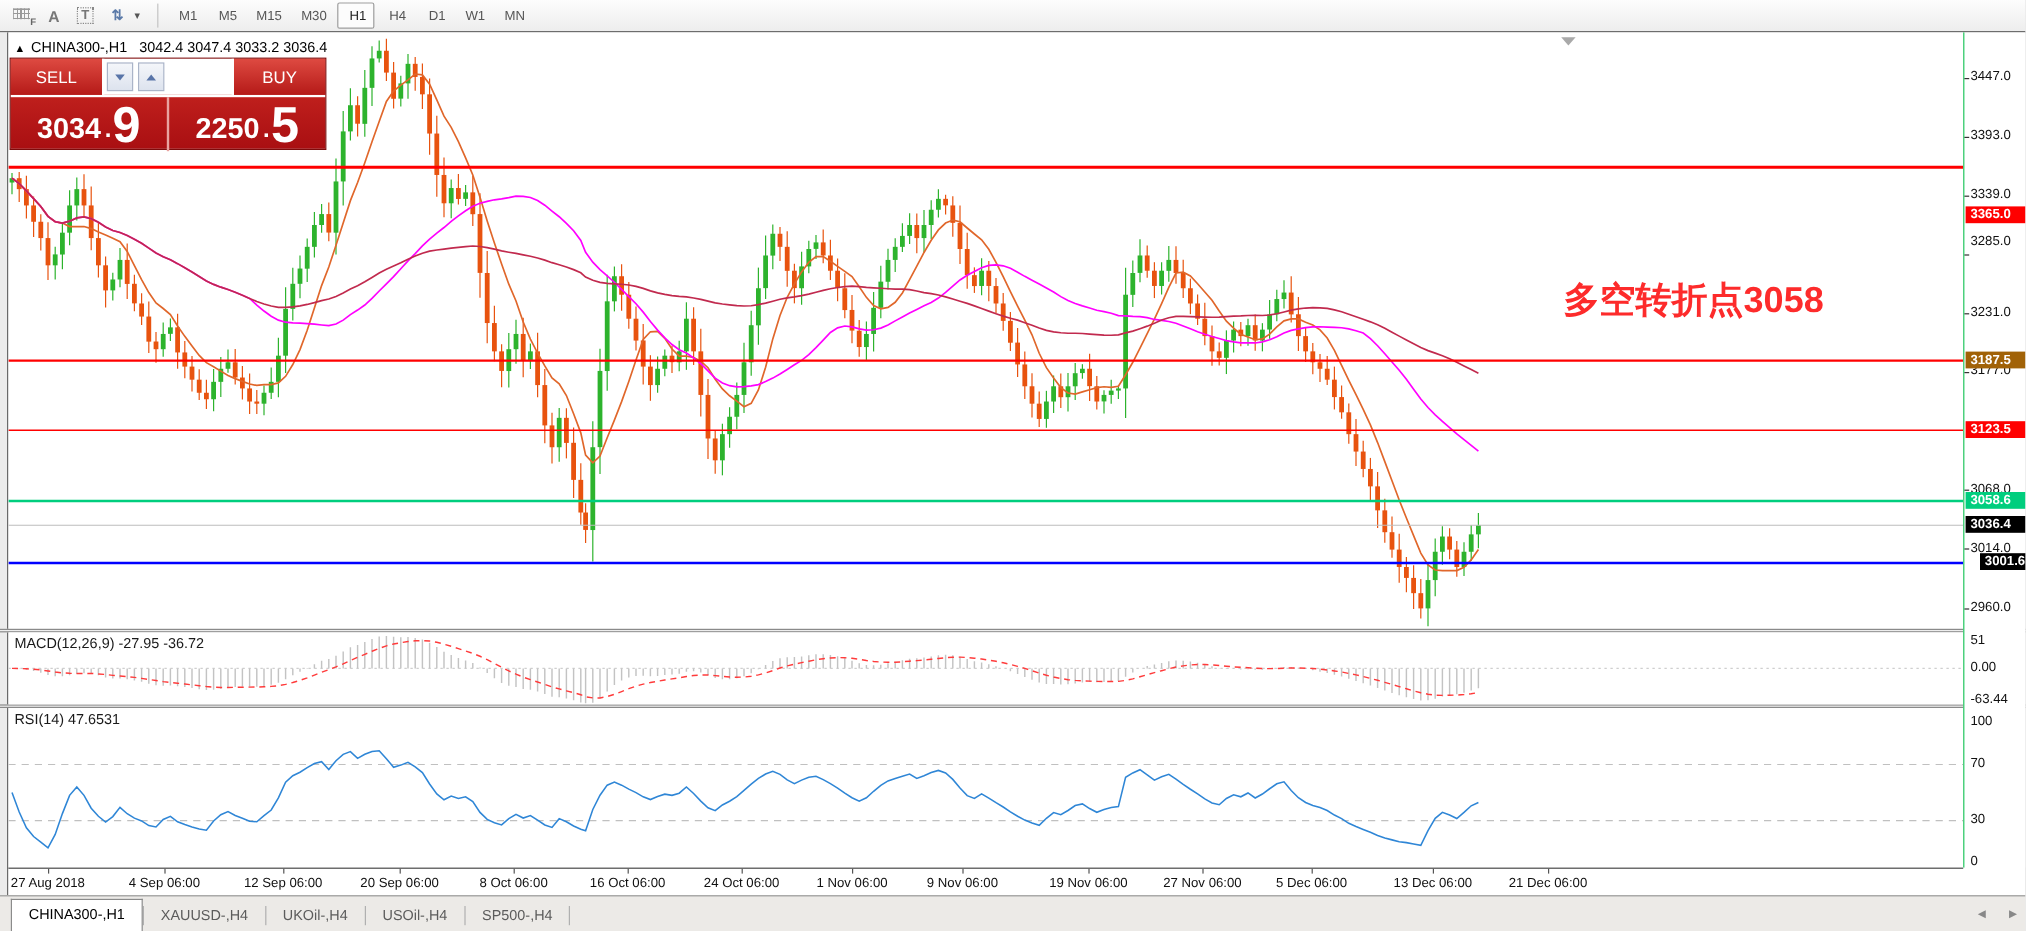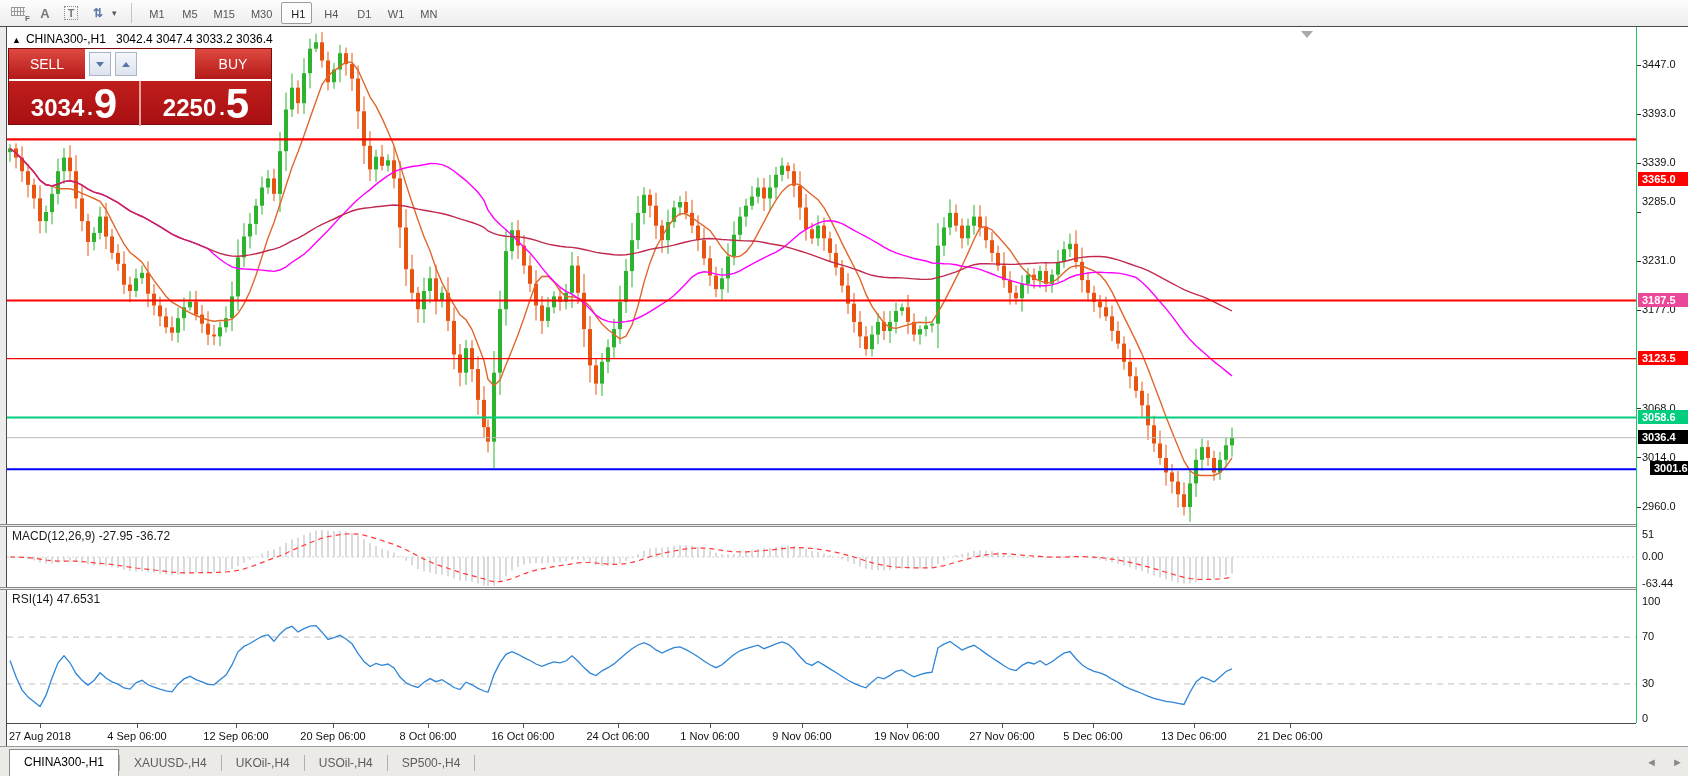"多空转折点3058" div.annotation { html: none -> <div>多空转折点3058</div> }
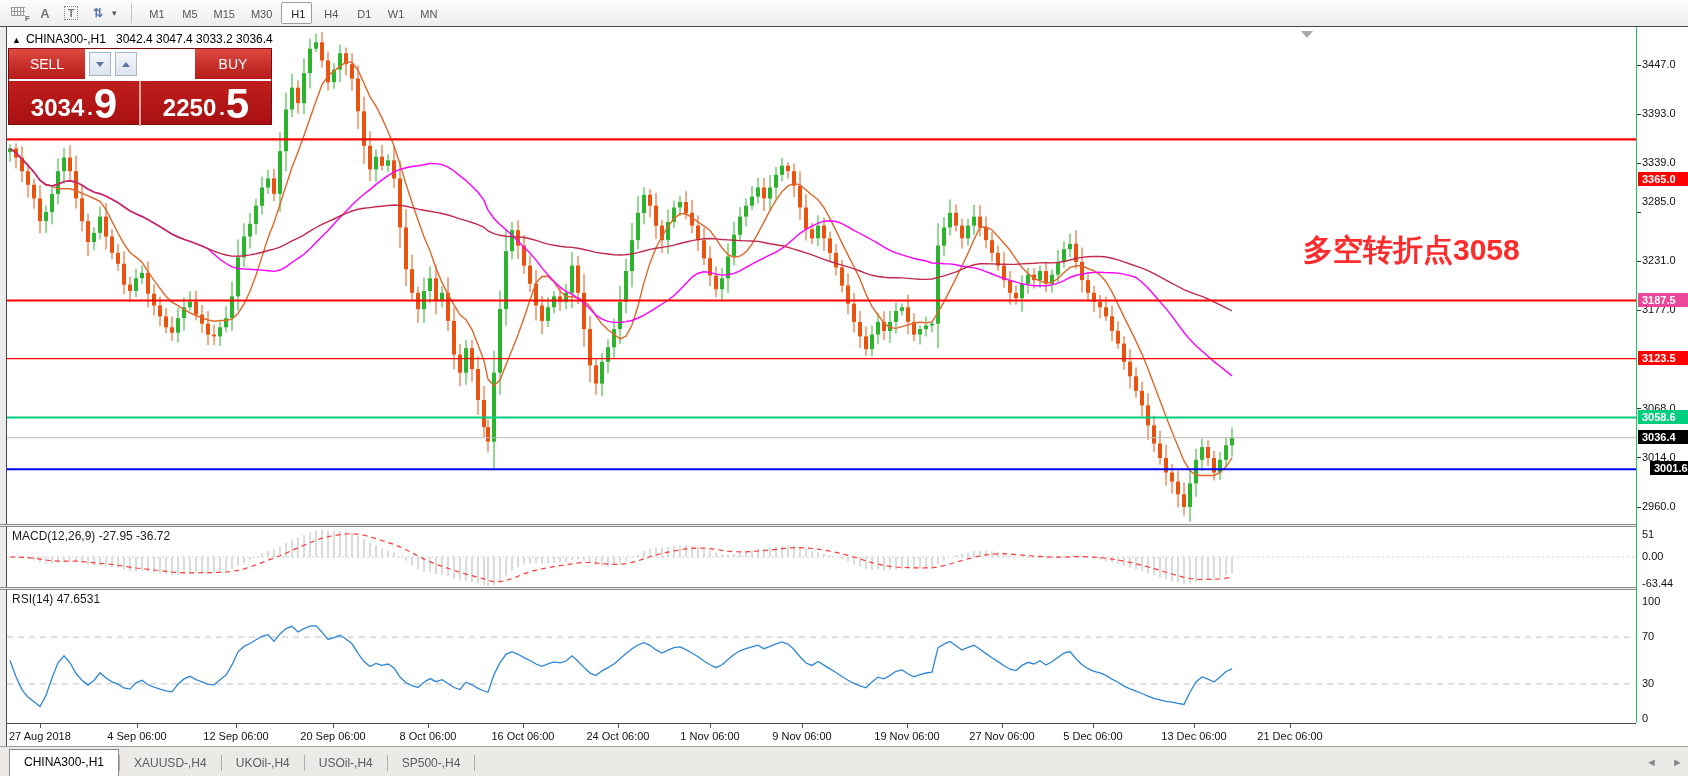"3187.5" div.line-lbl { background: #ec4899 -> #a16207 }
